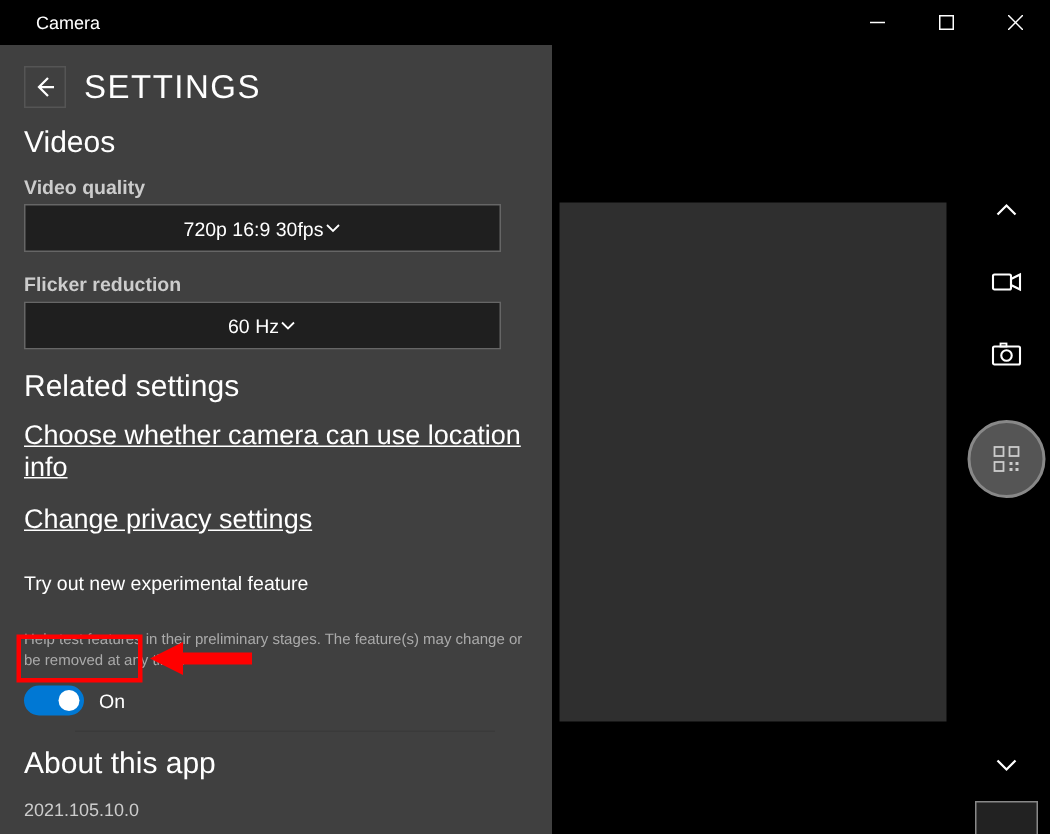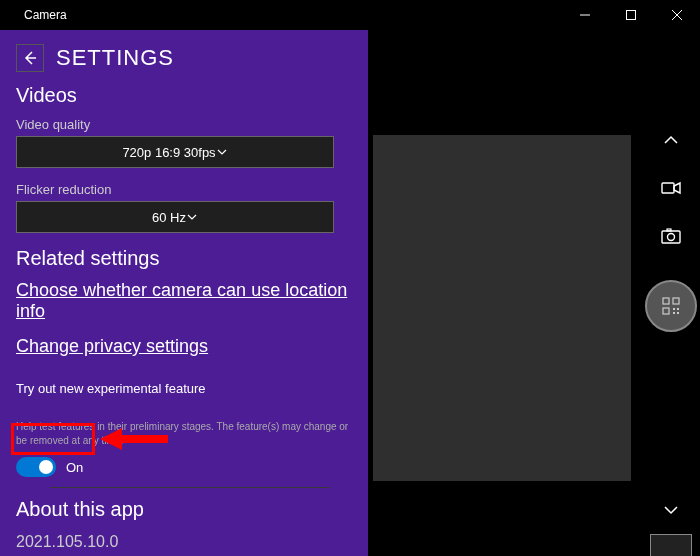"SETTINGS" .settings-panel { background: #4c1d95 -> #404040 }
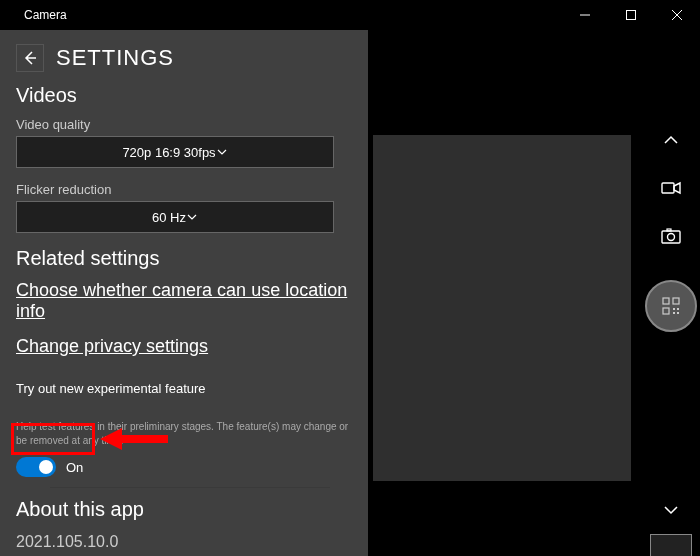"Video quality" .field-label { font-weight: none -> bold }
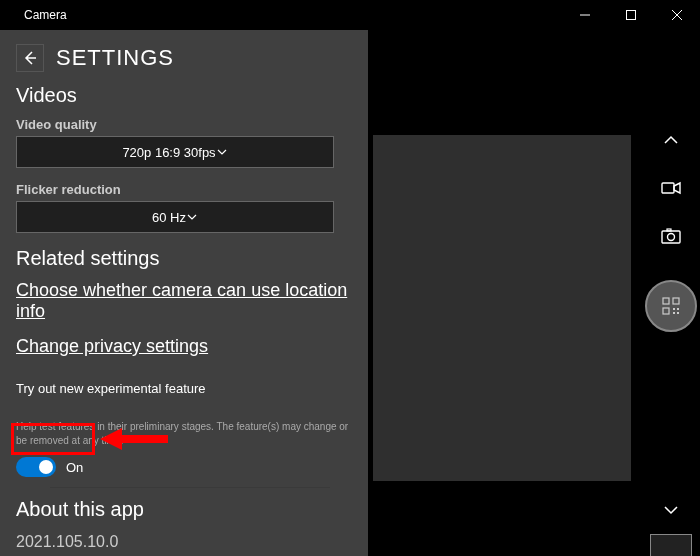"2021.105.10.0" .about-version { font-size: 16px -> 12px }
